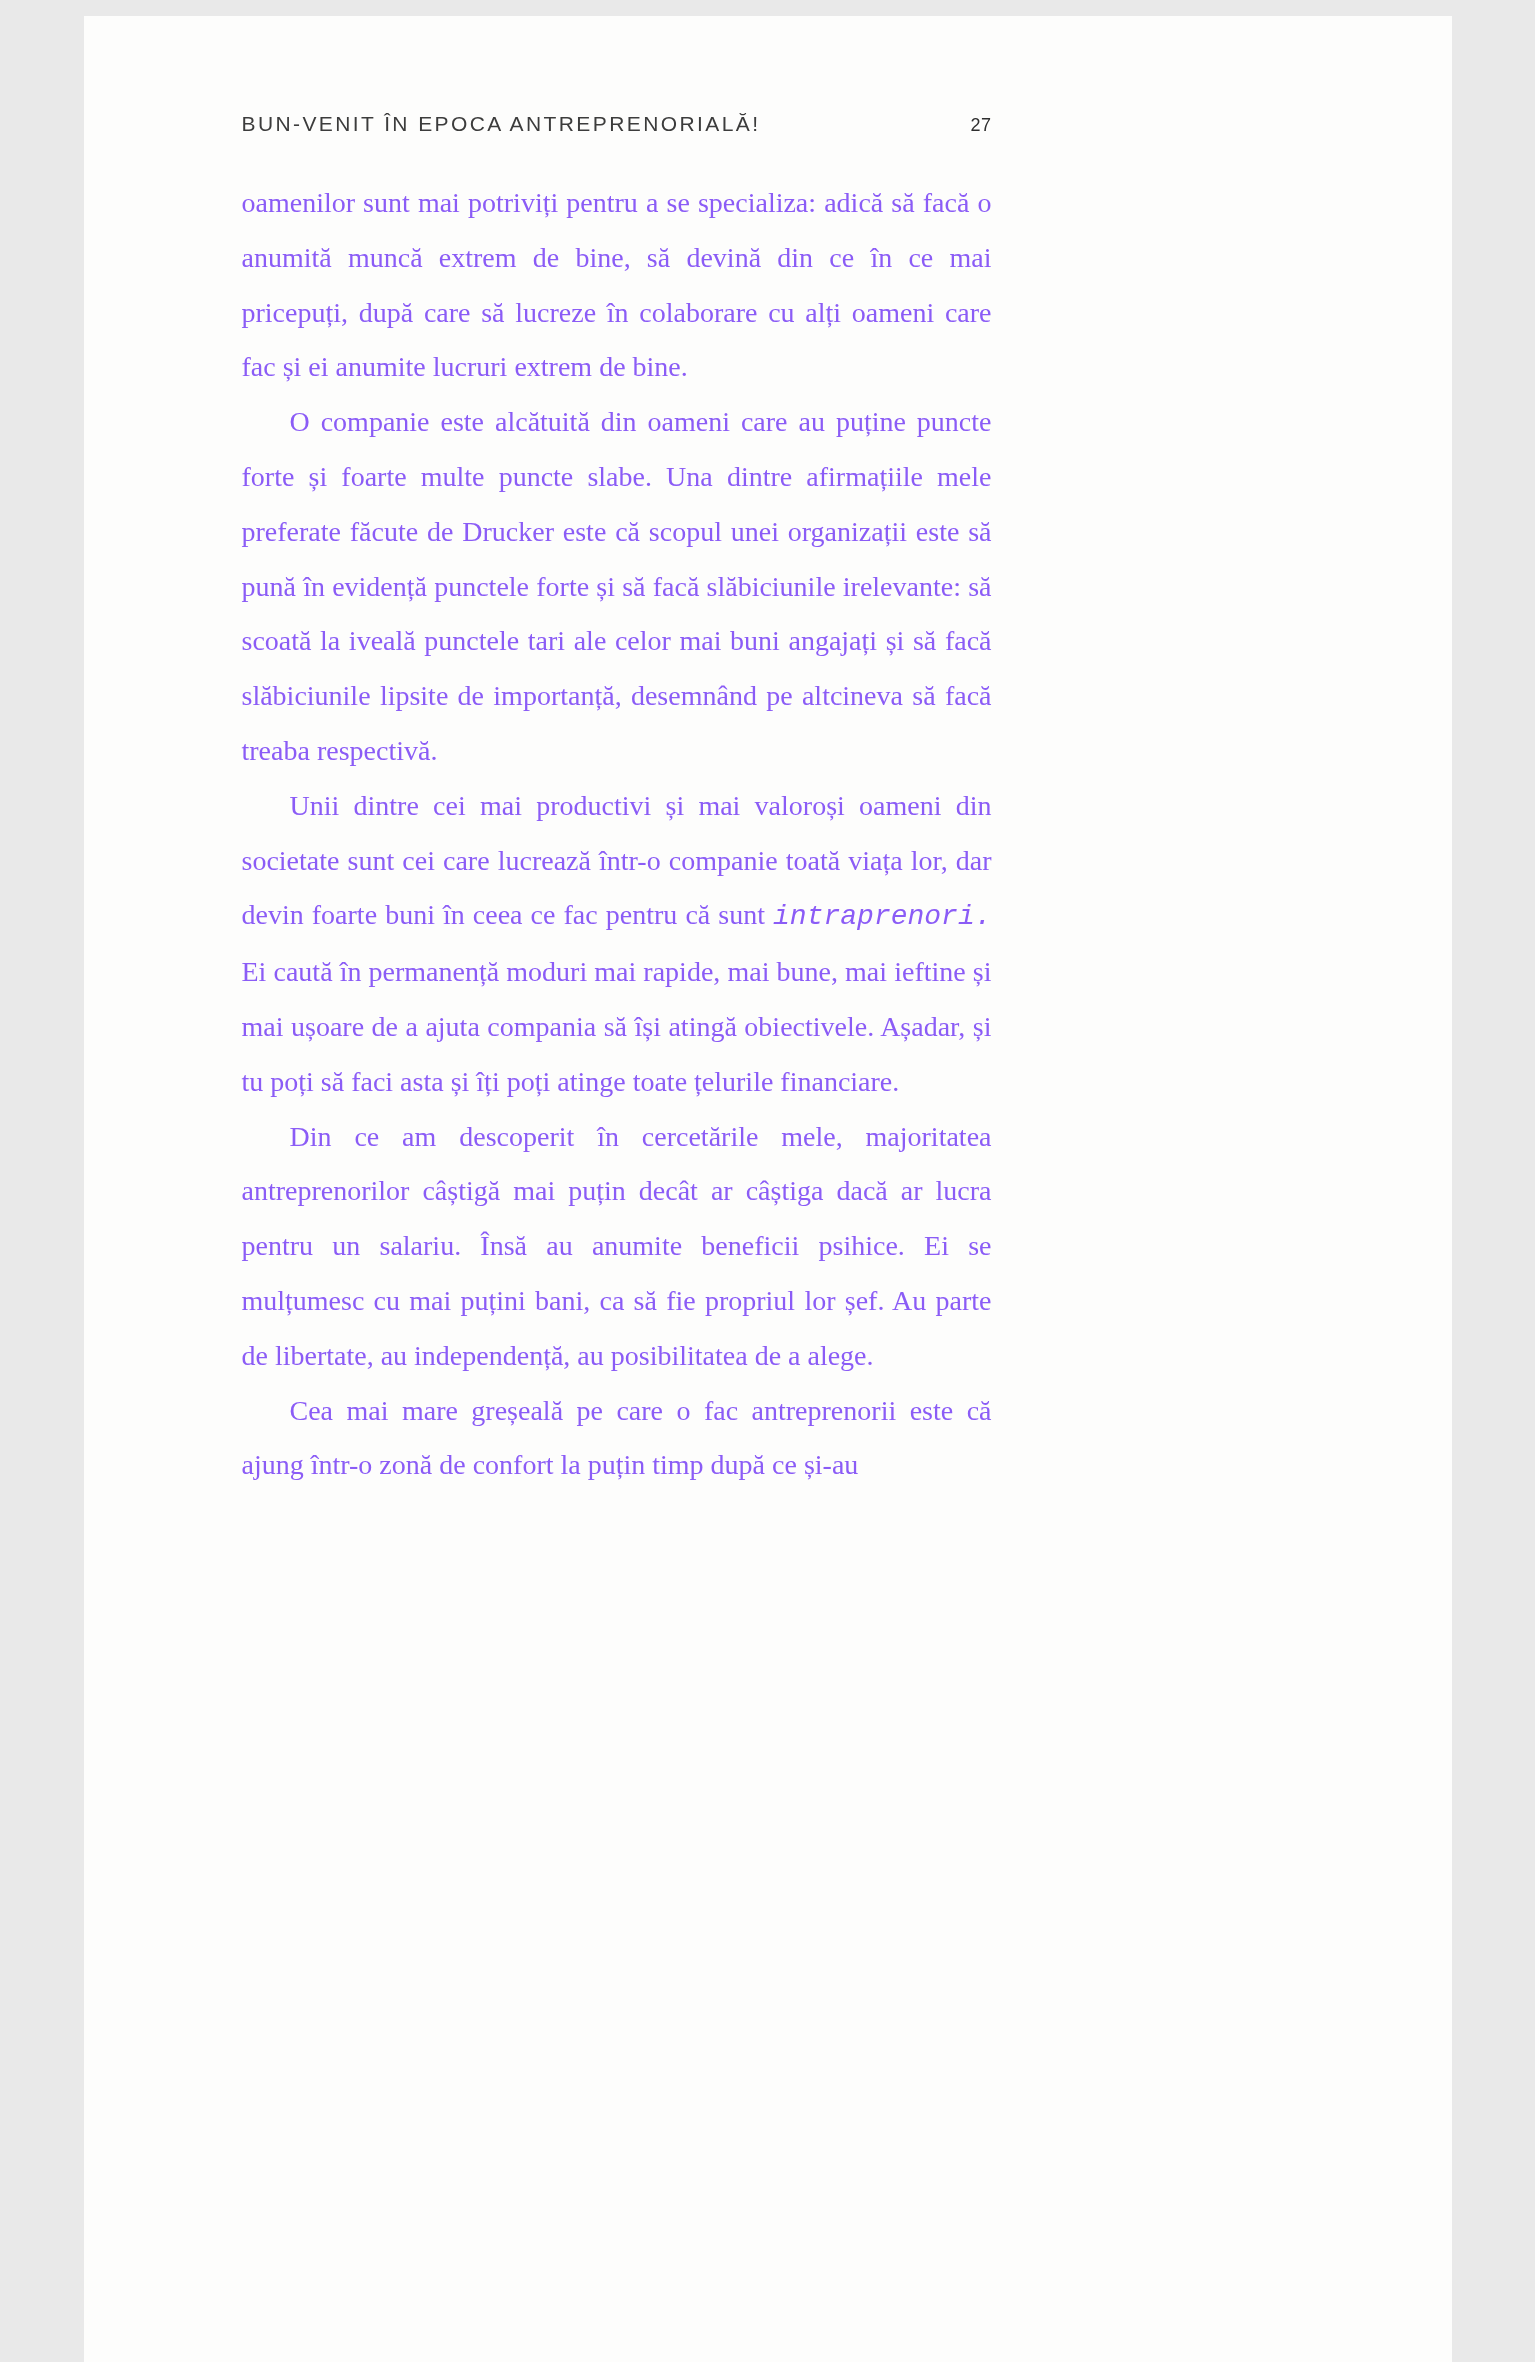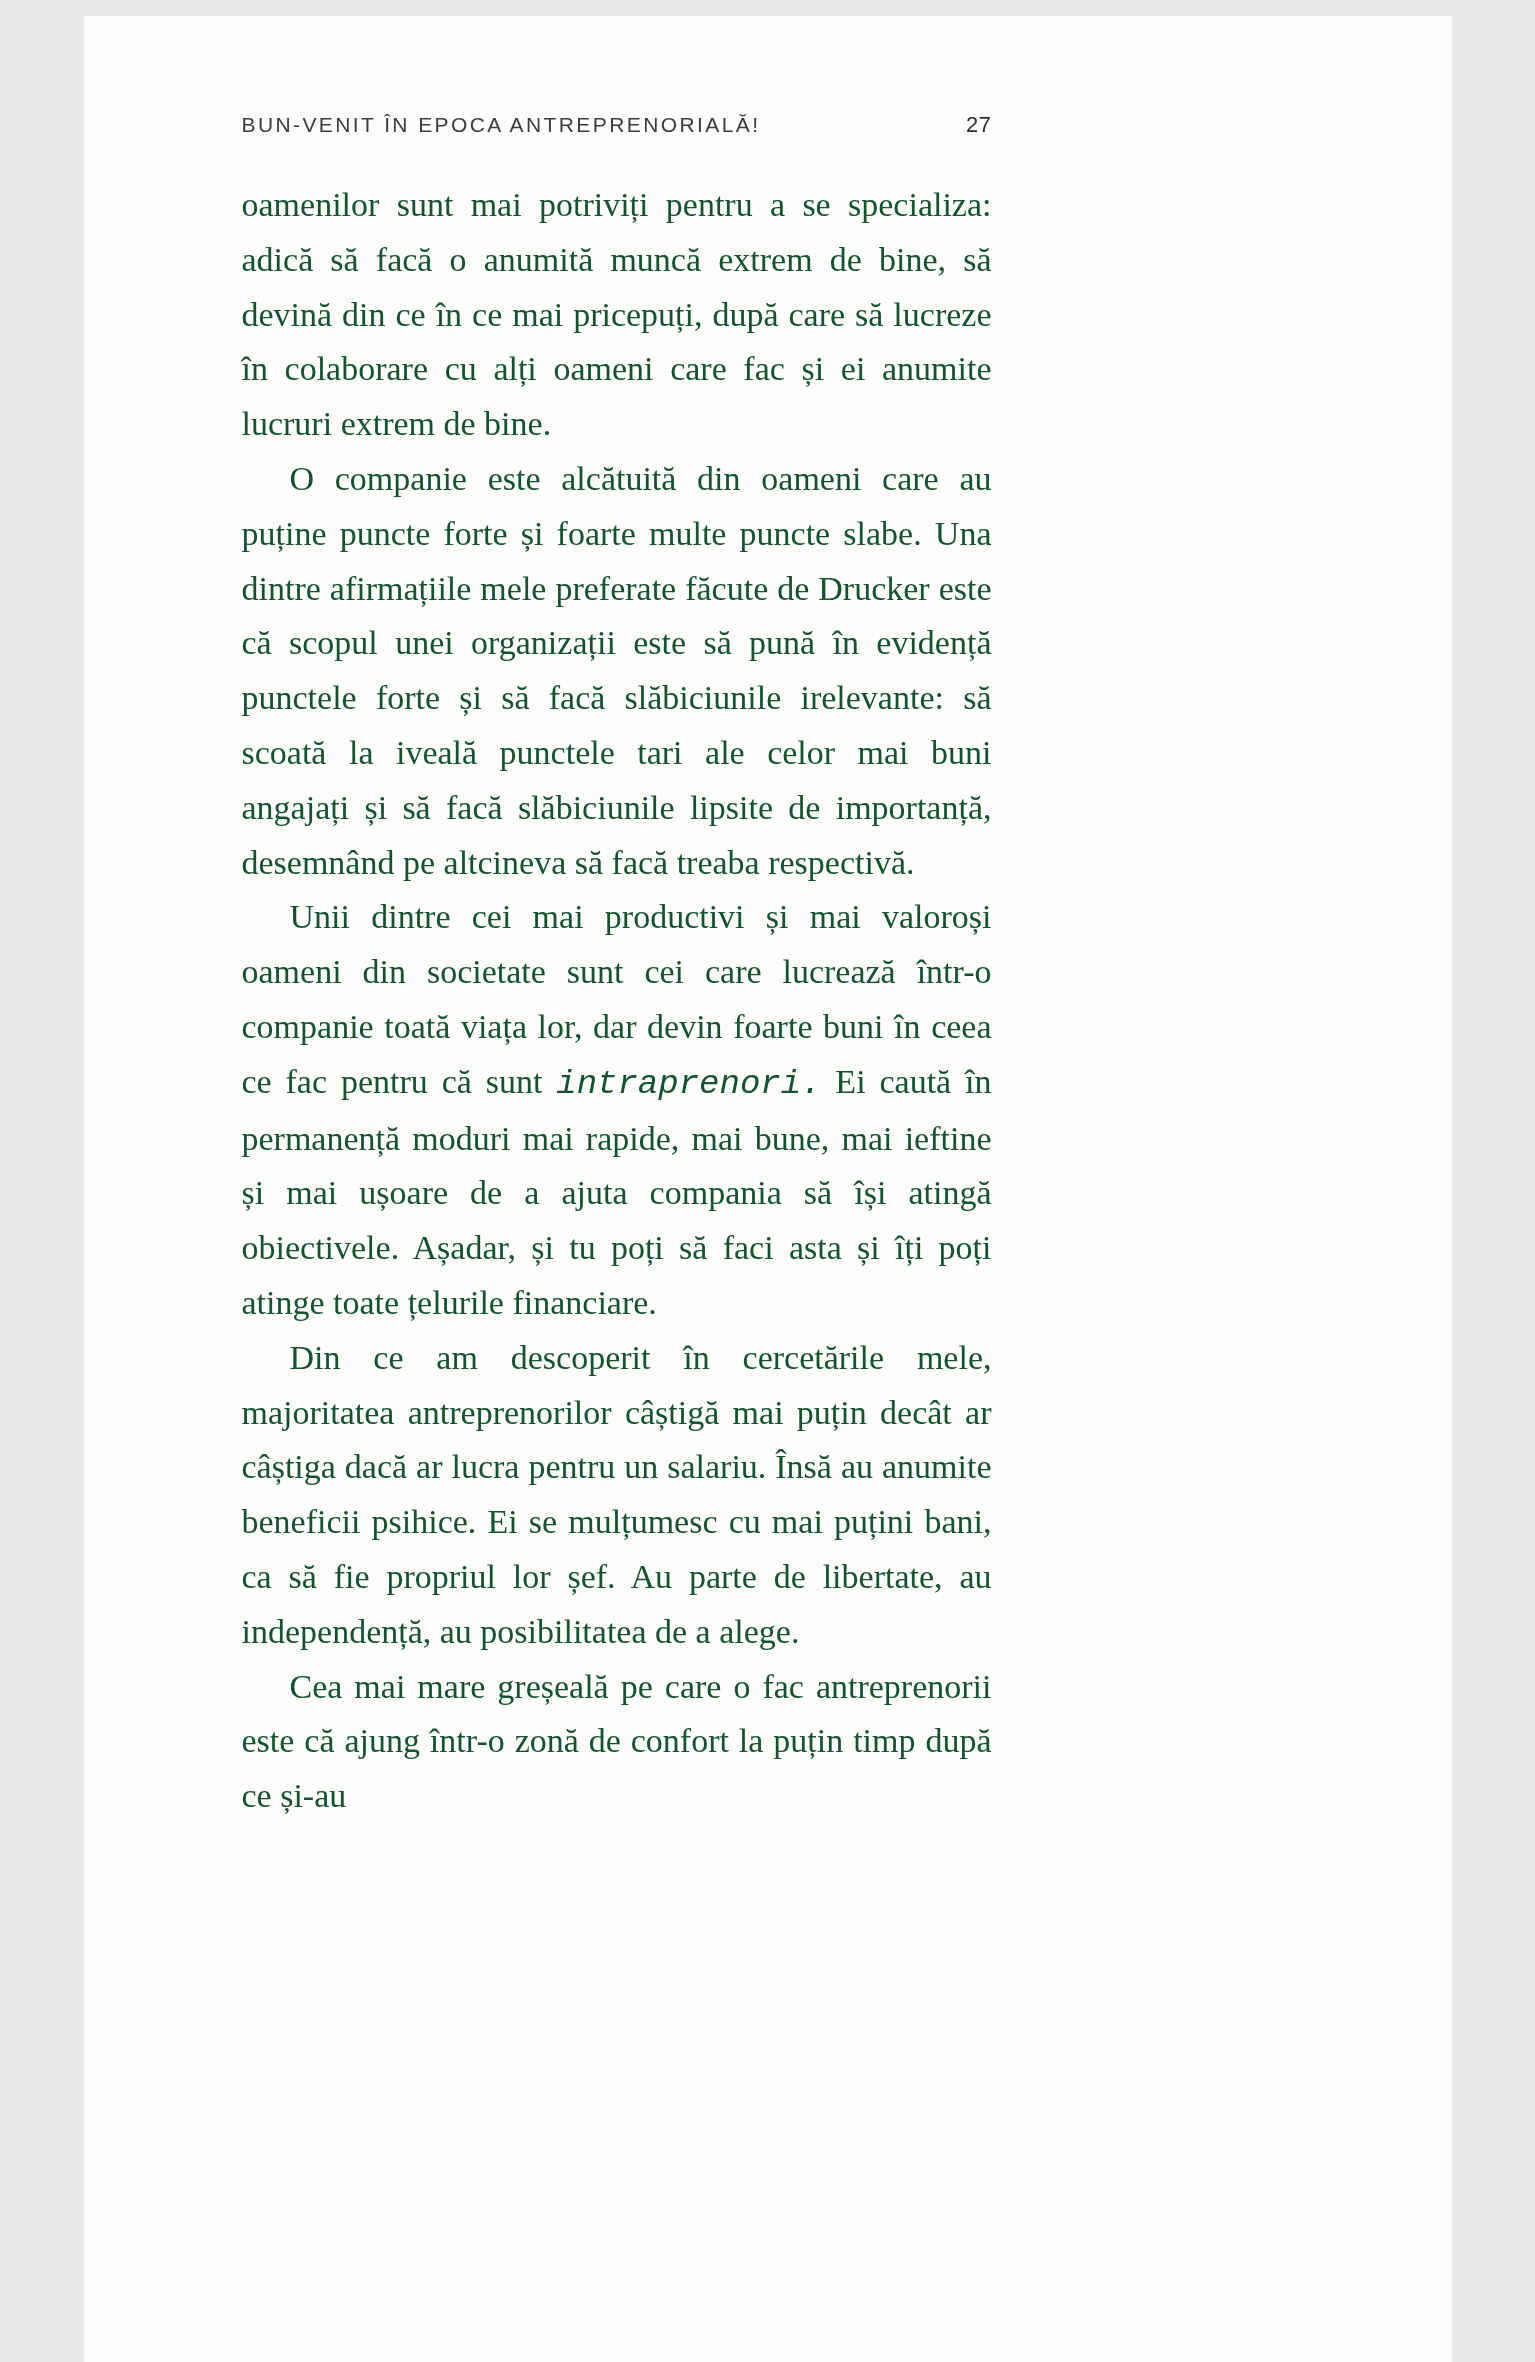"27" .page-number { font-size: 22px -> 18px }
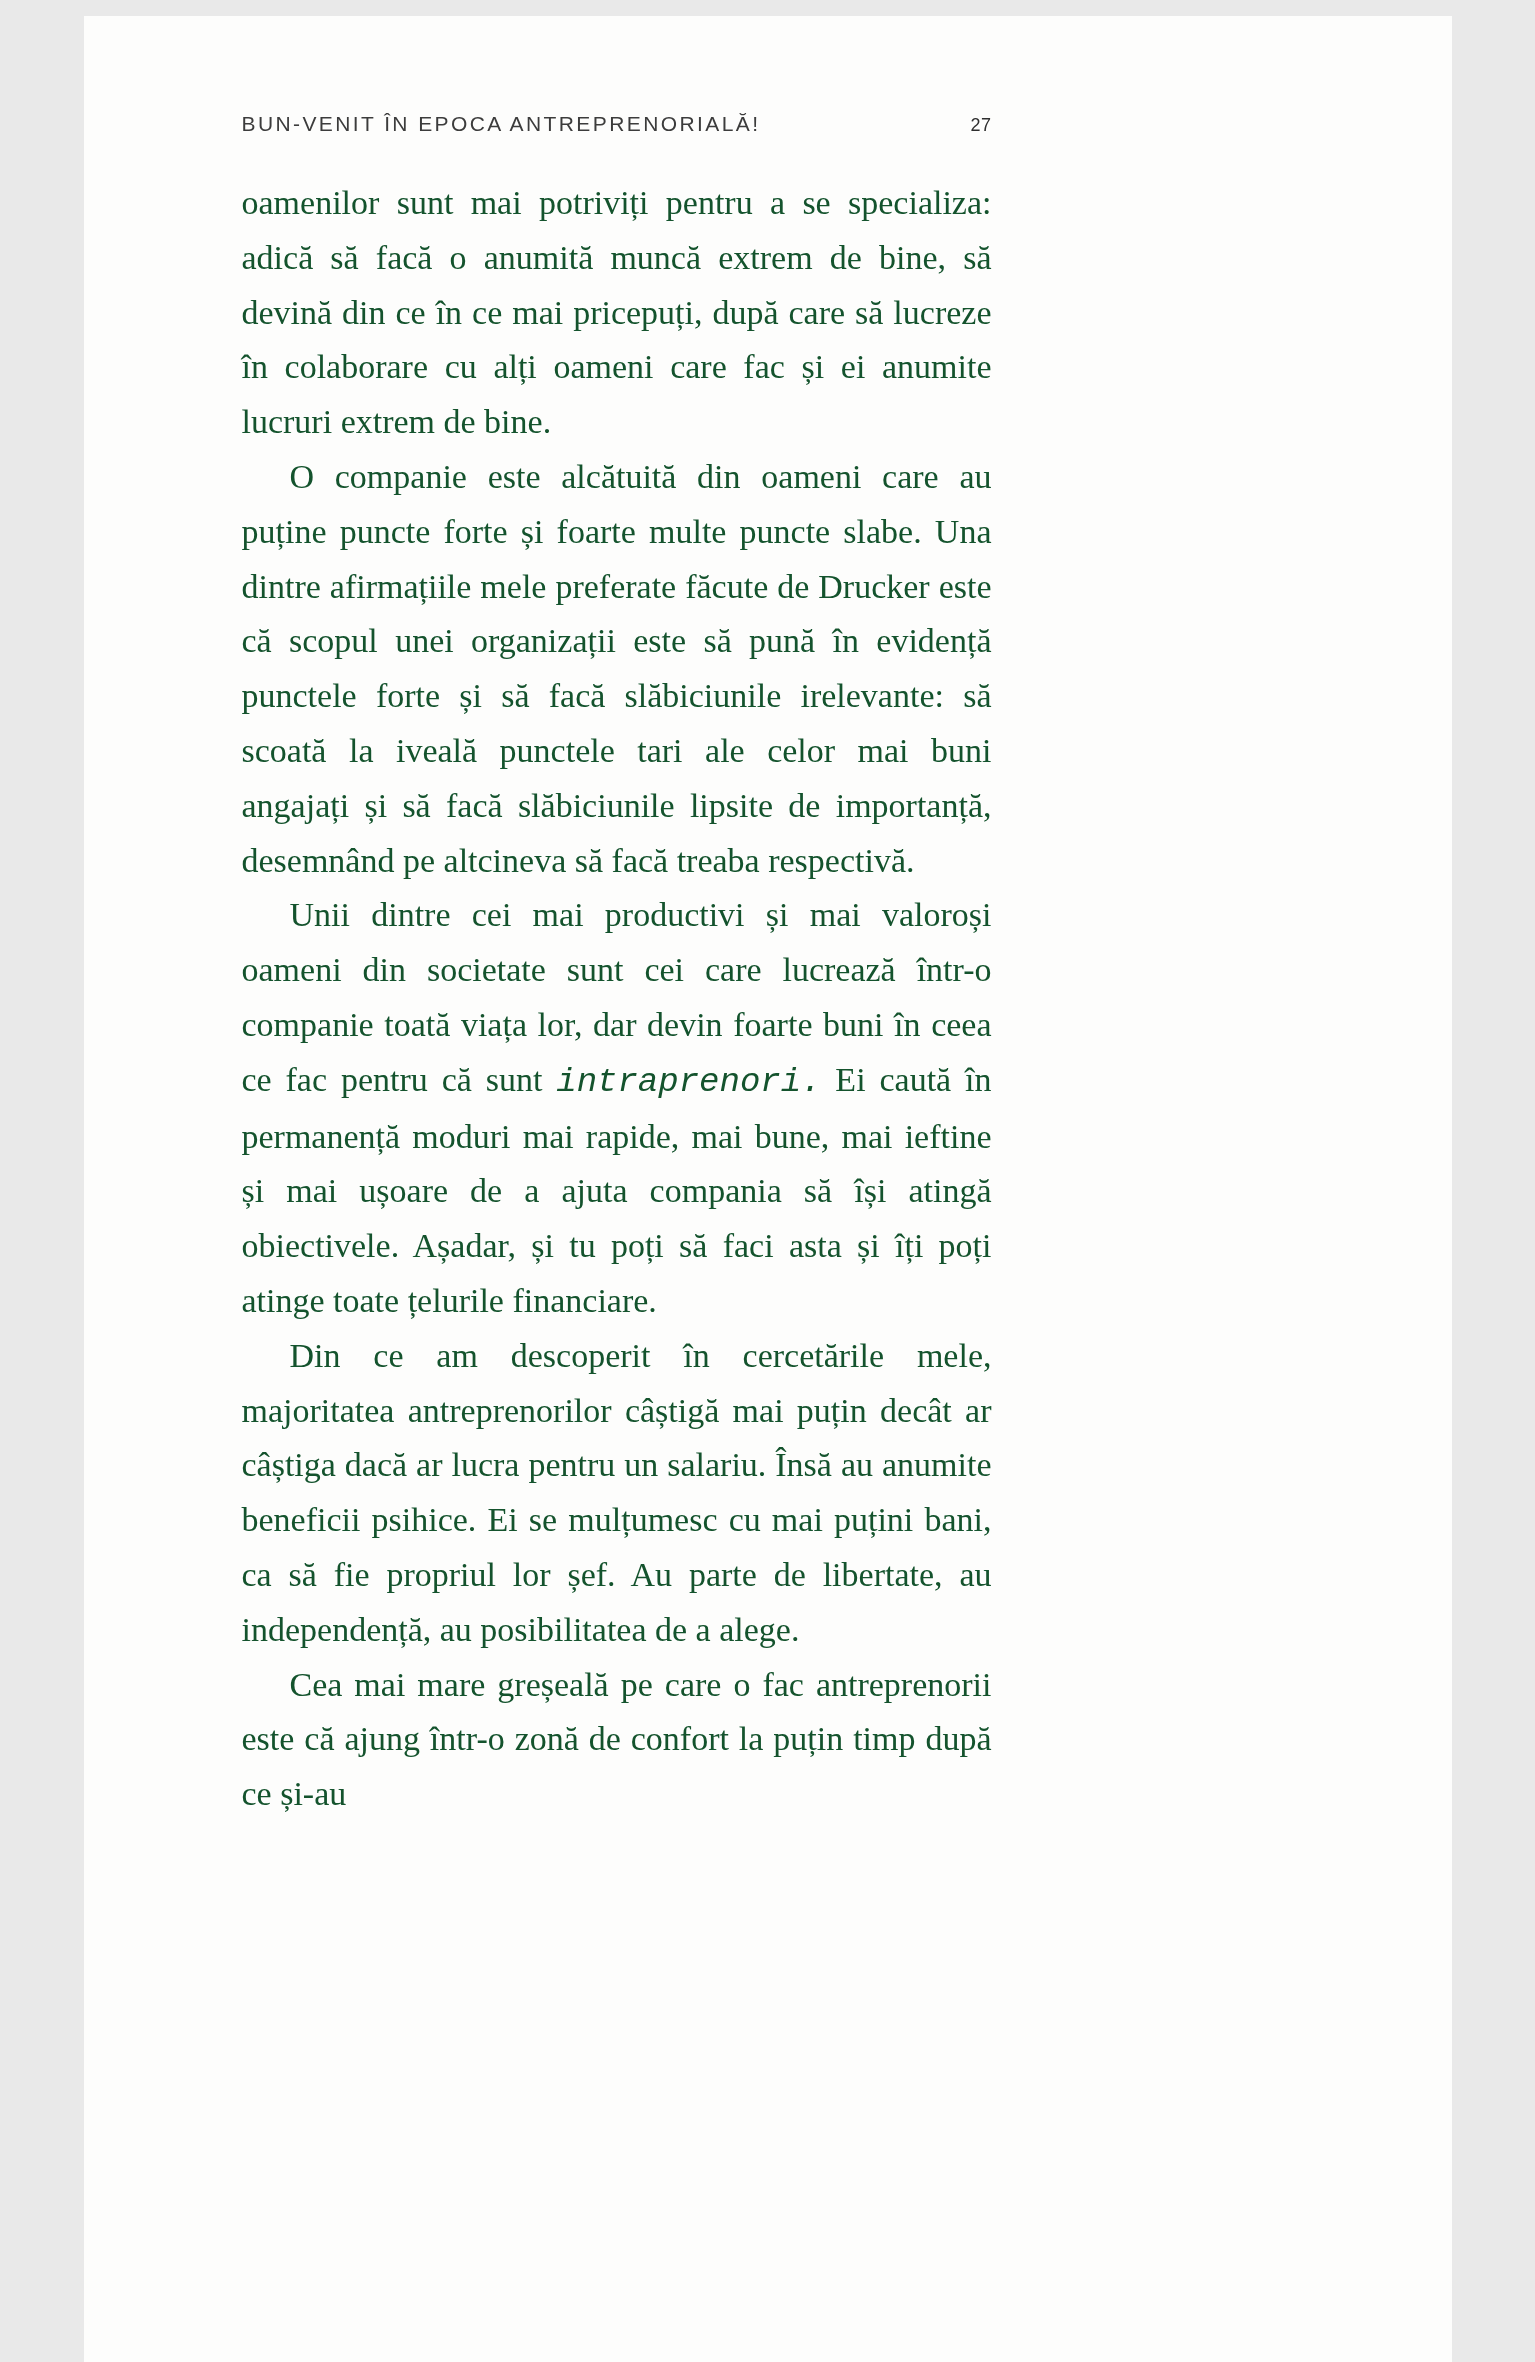"oamenilor sunt mai potriviți pentru" .page-body { color: #14532d -> #8b5cf6; font-size: 34px -> 28px }
